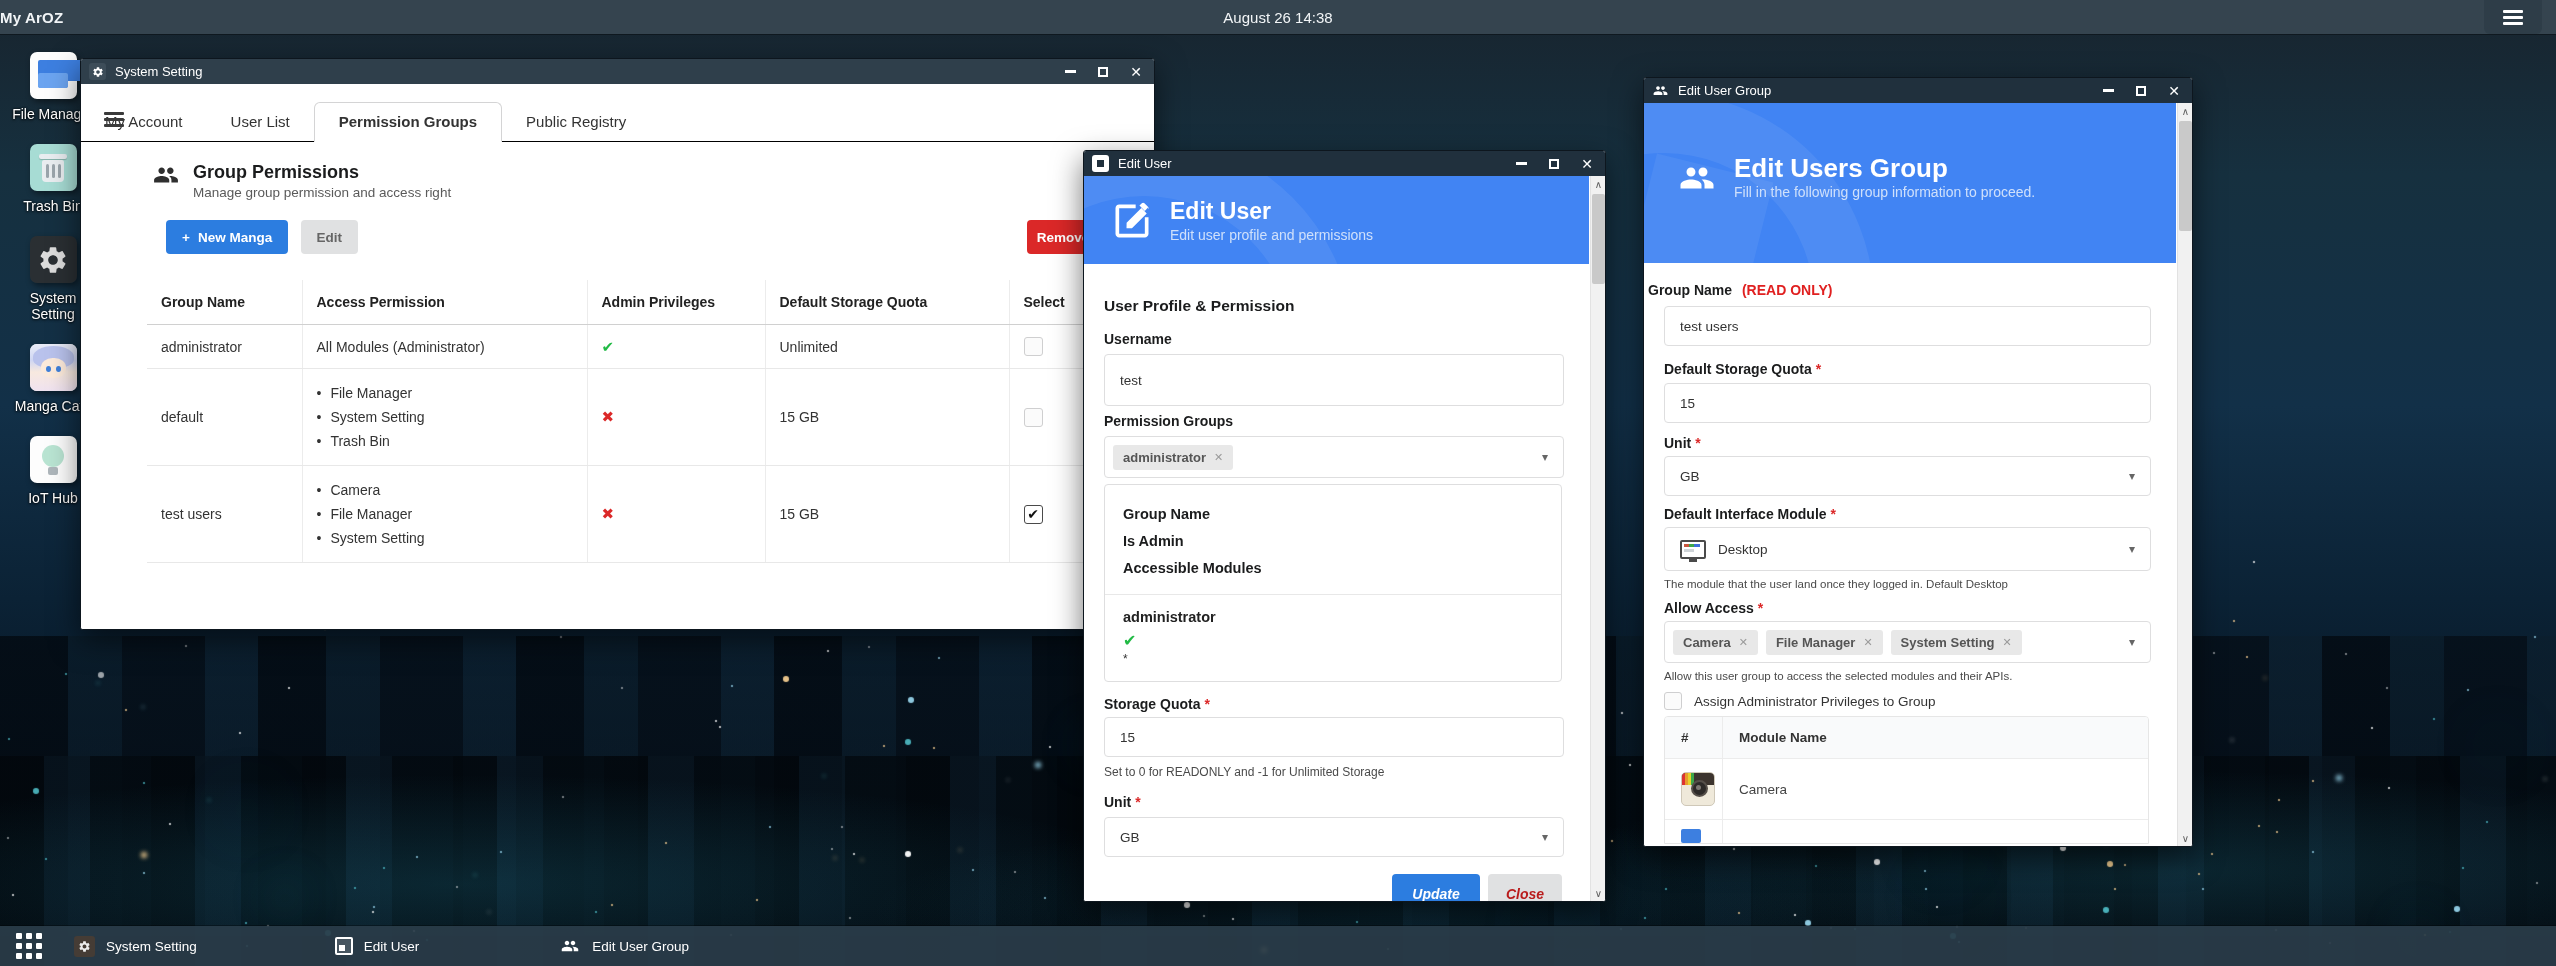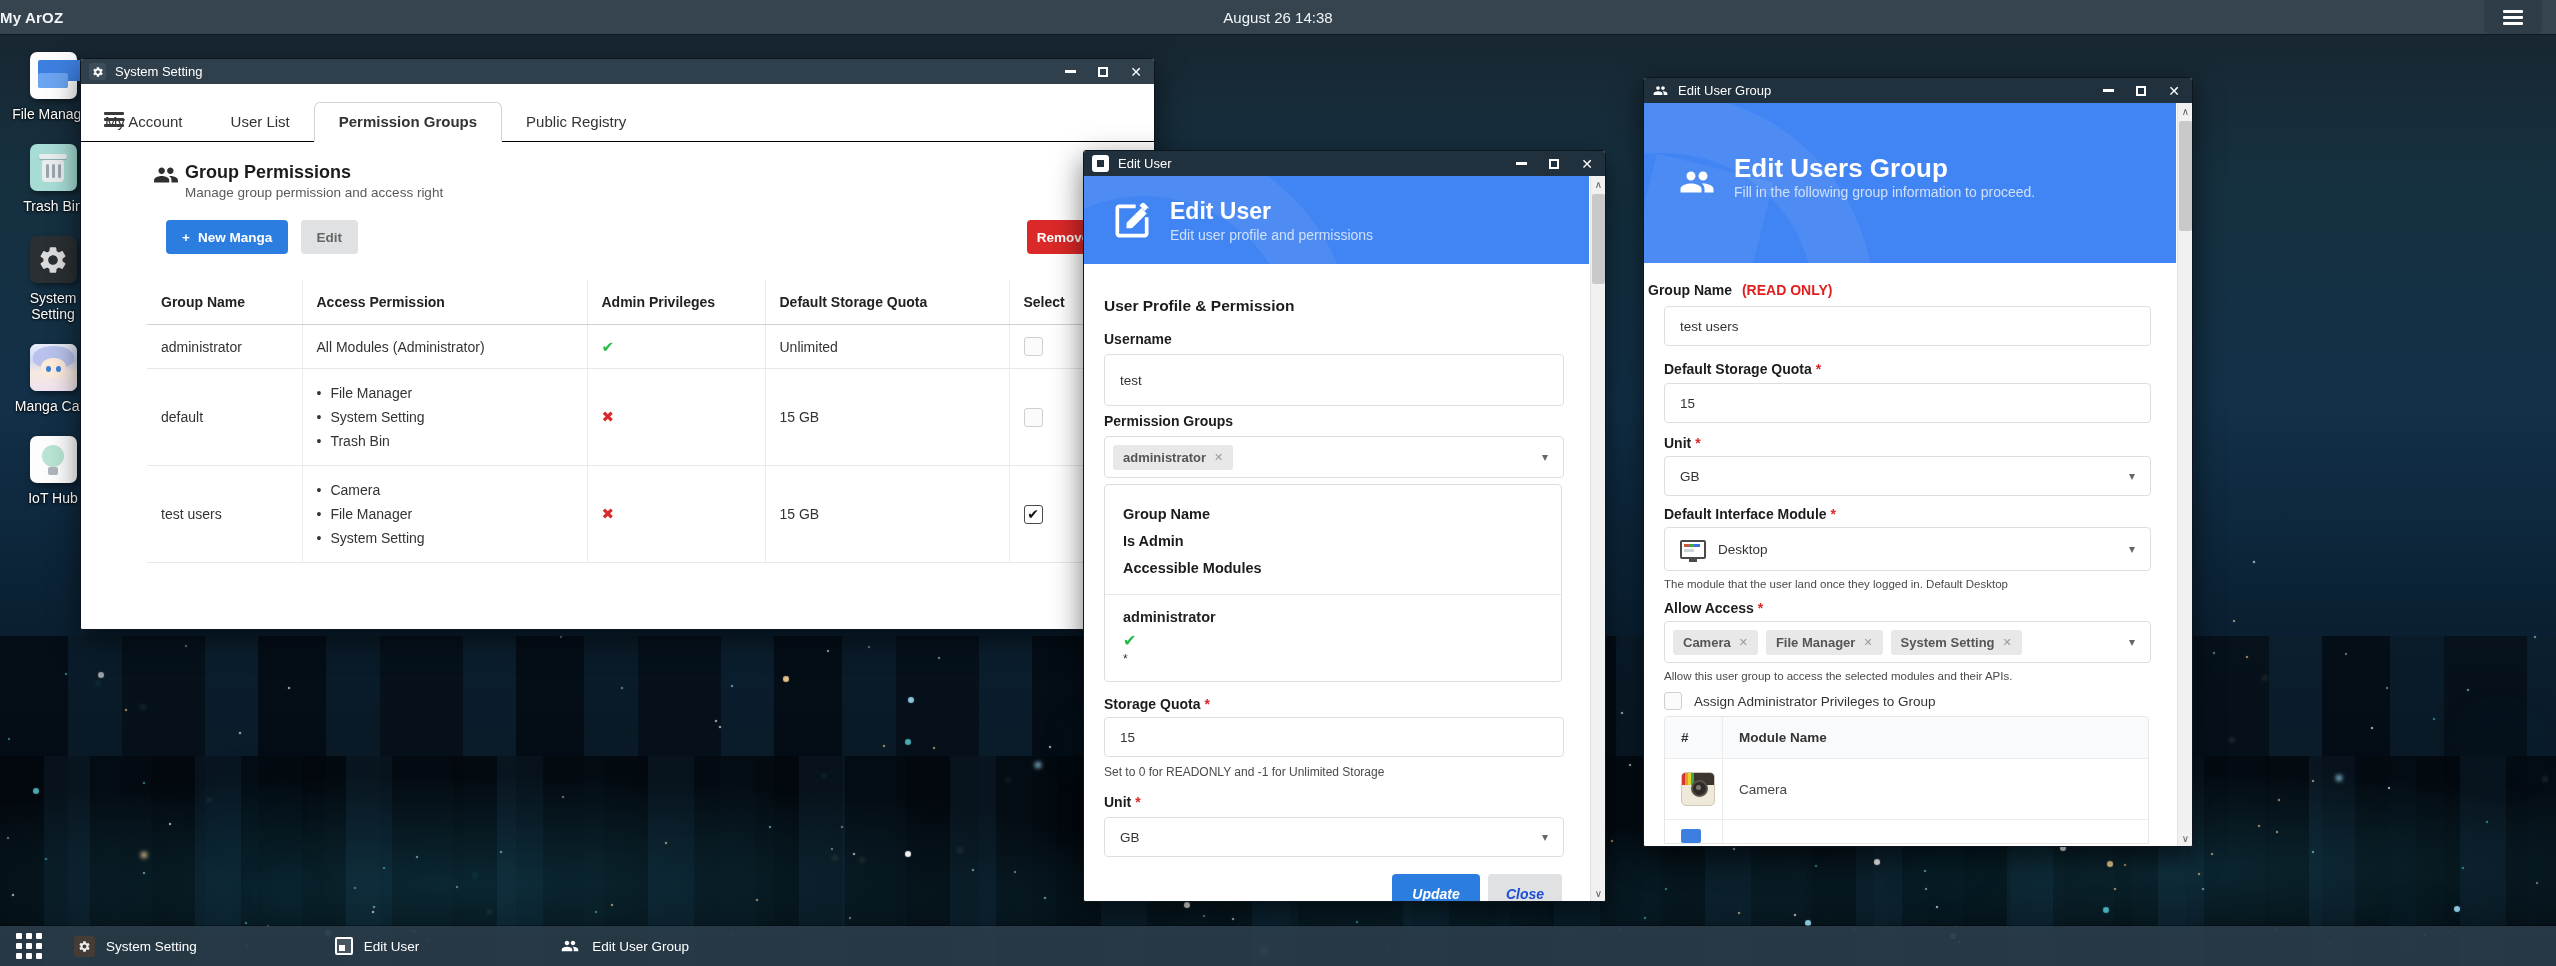"Group Permissions" .sechead { gap: 4px -> 12px }
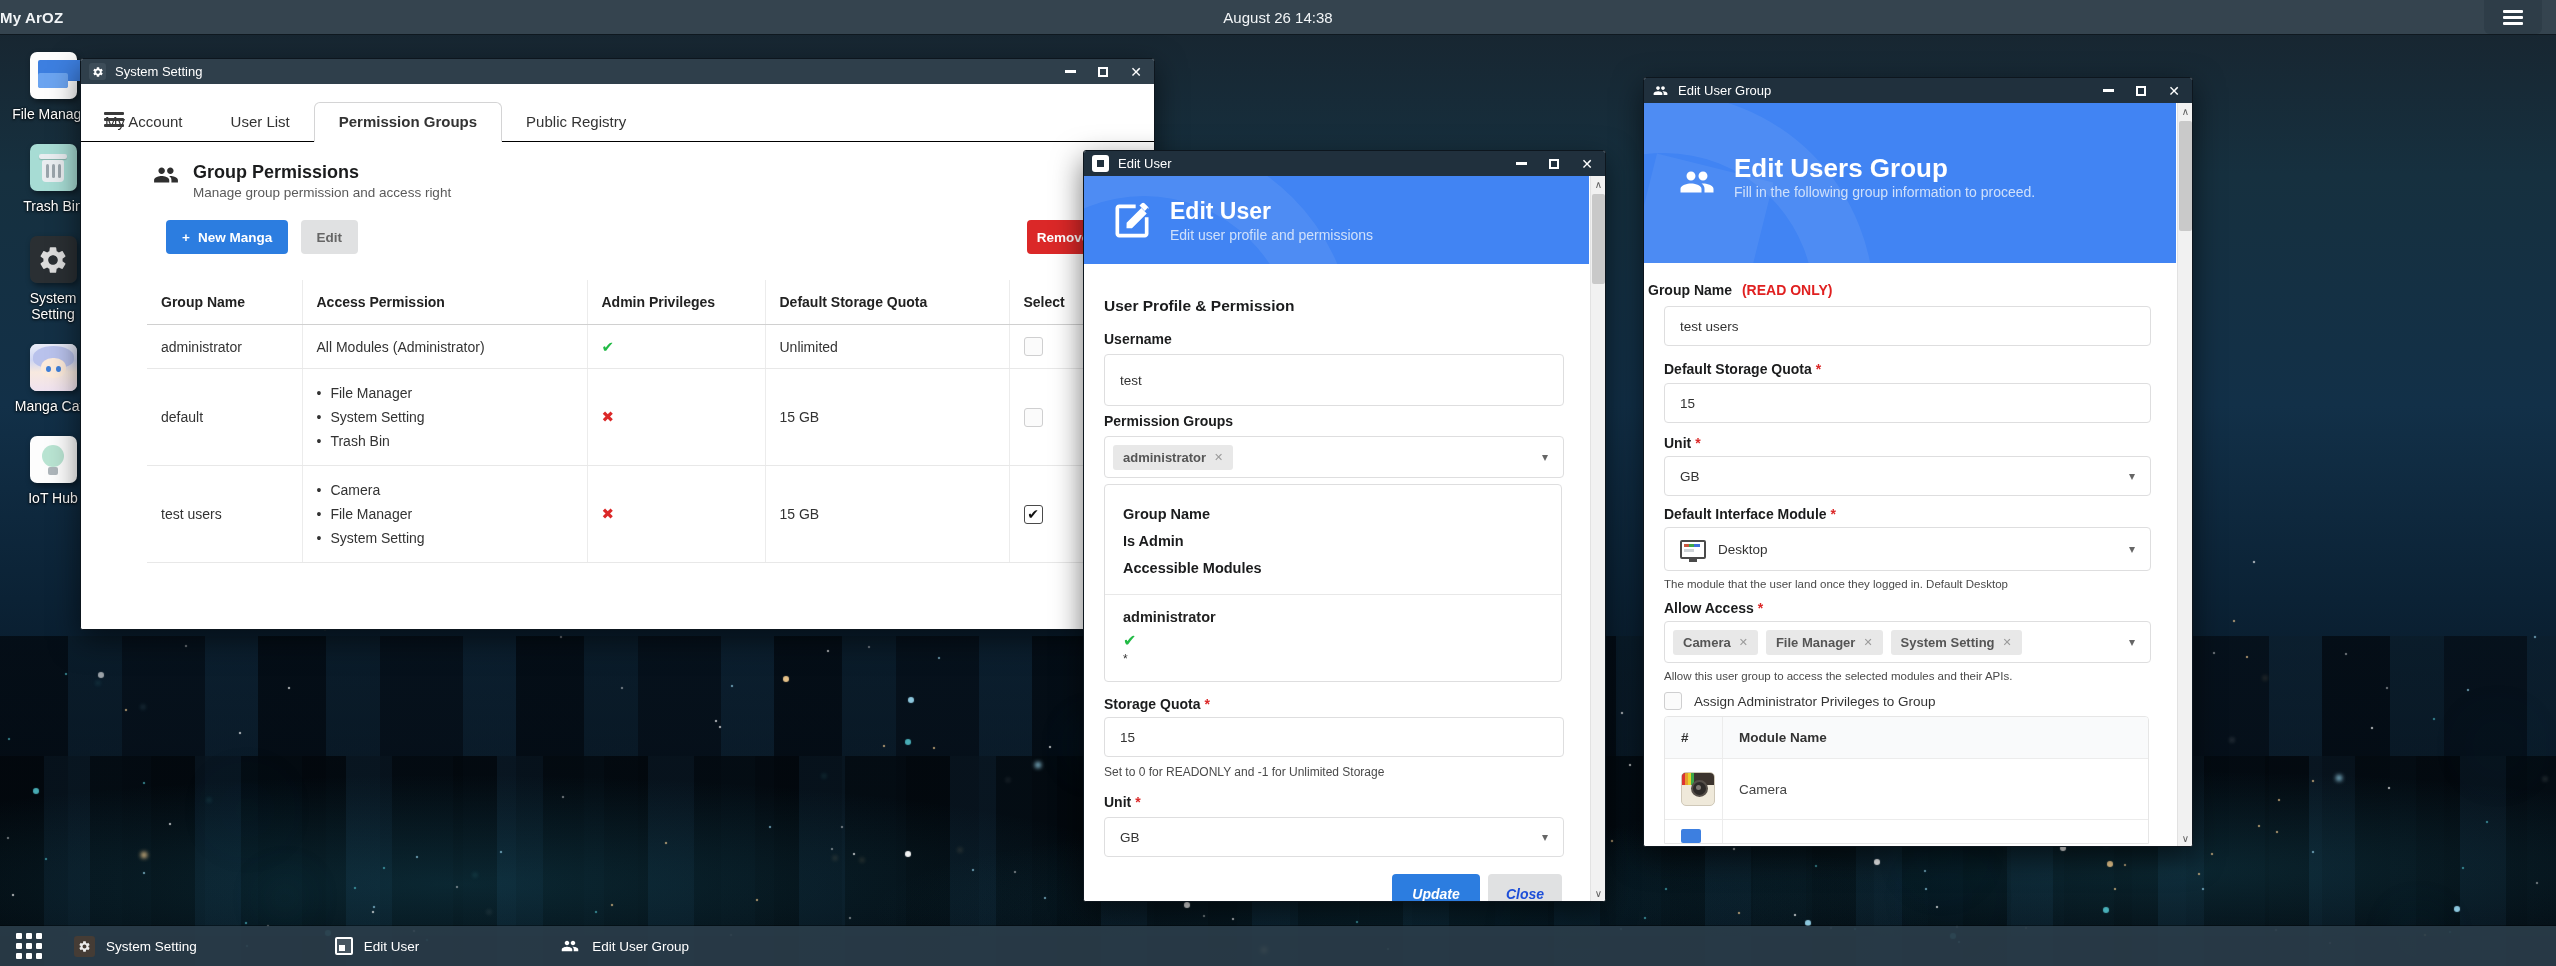"Edit Users Group" .win3 .bh-inner { align-items: flex-end -> none }
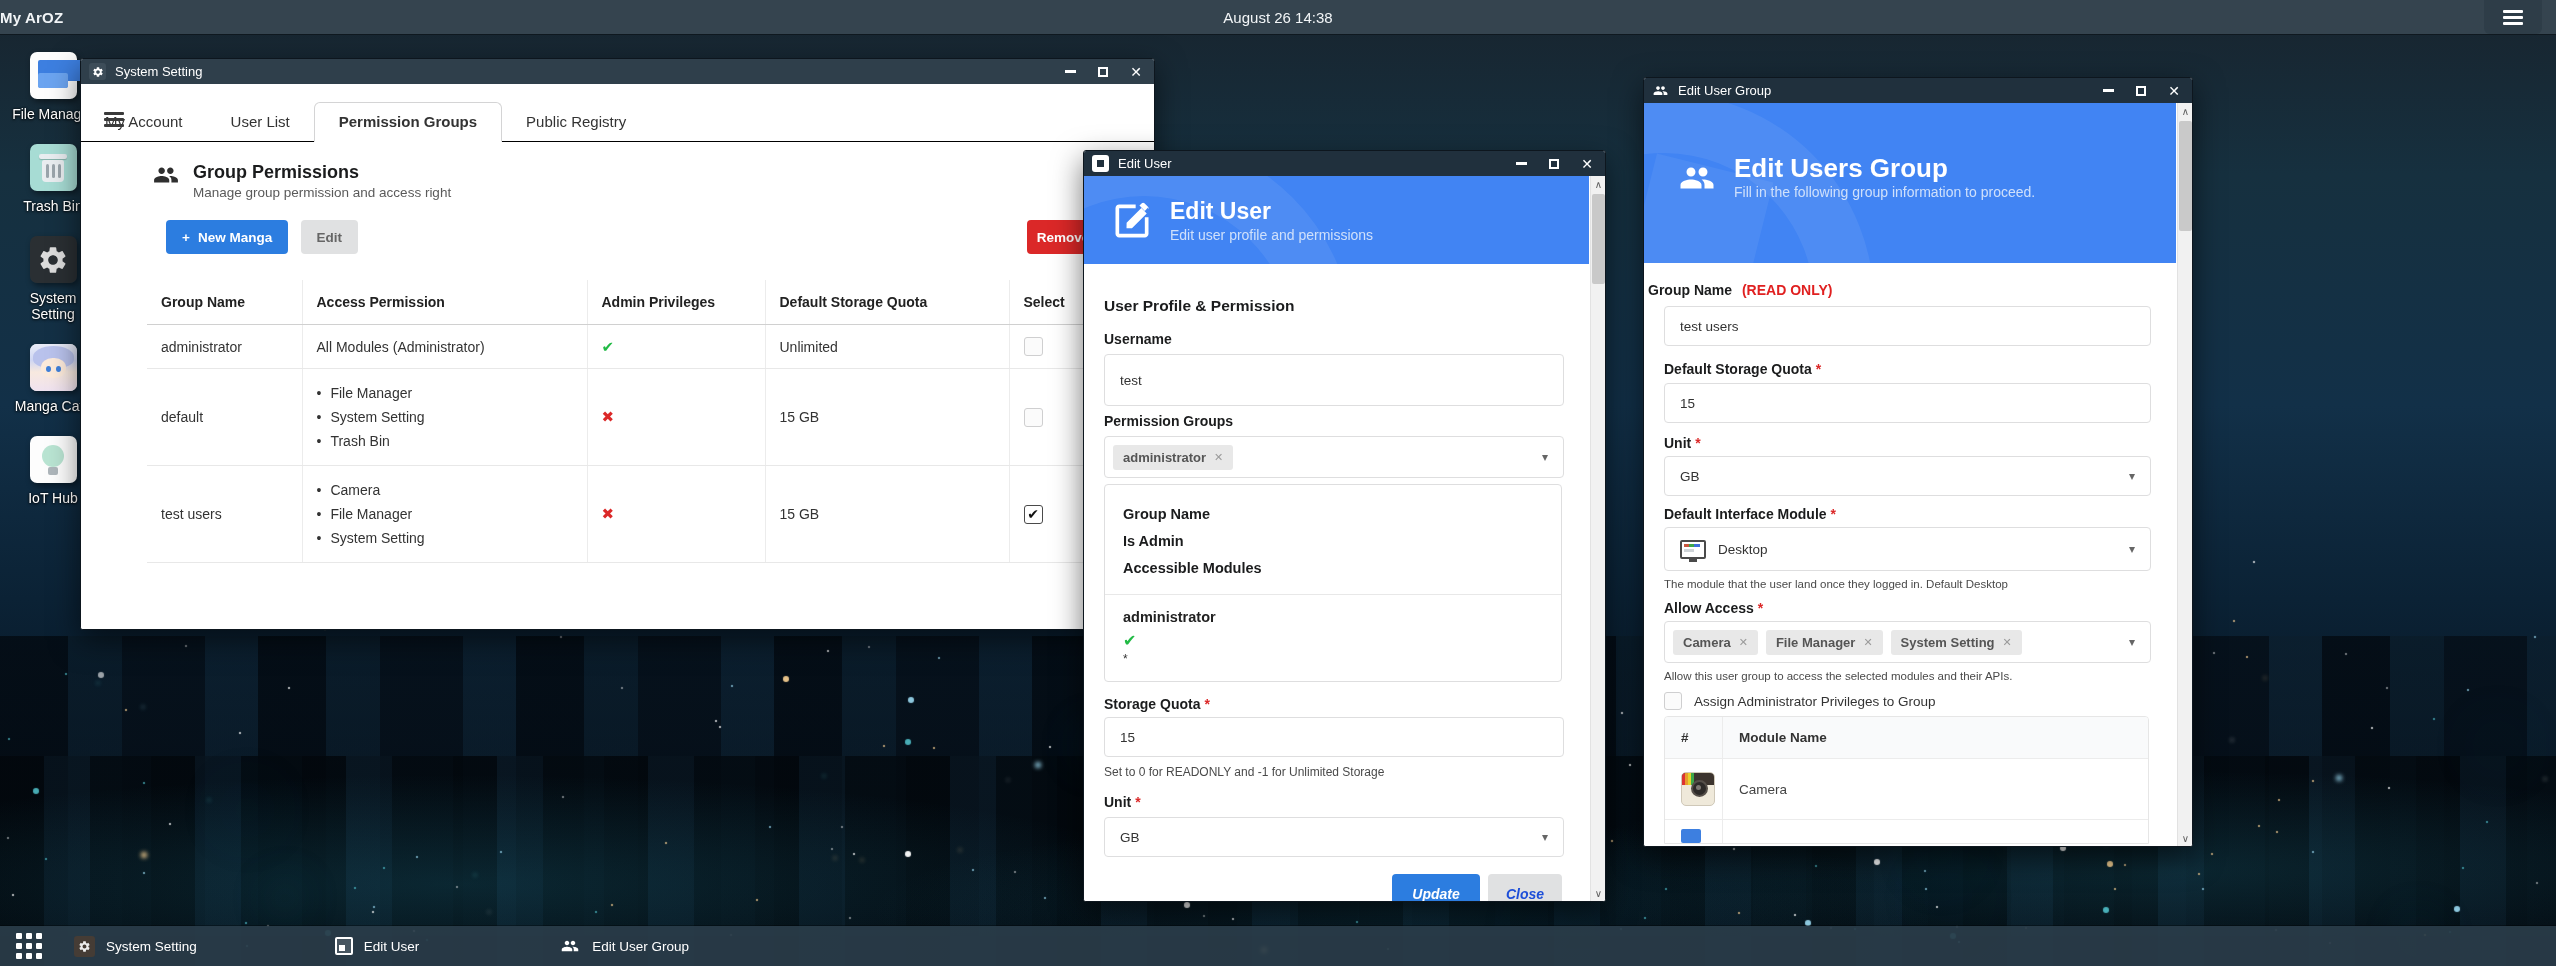"Close" .dbtn-close { color: #1d4ed8 -> #b91c1c }
